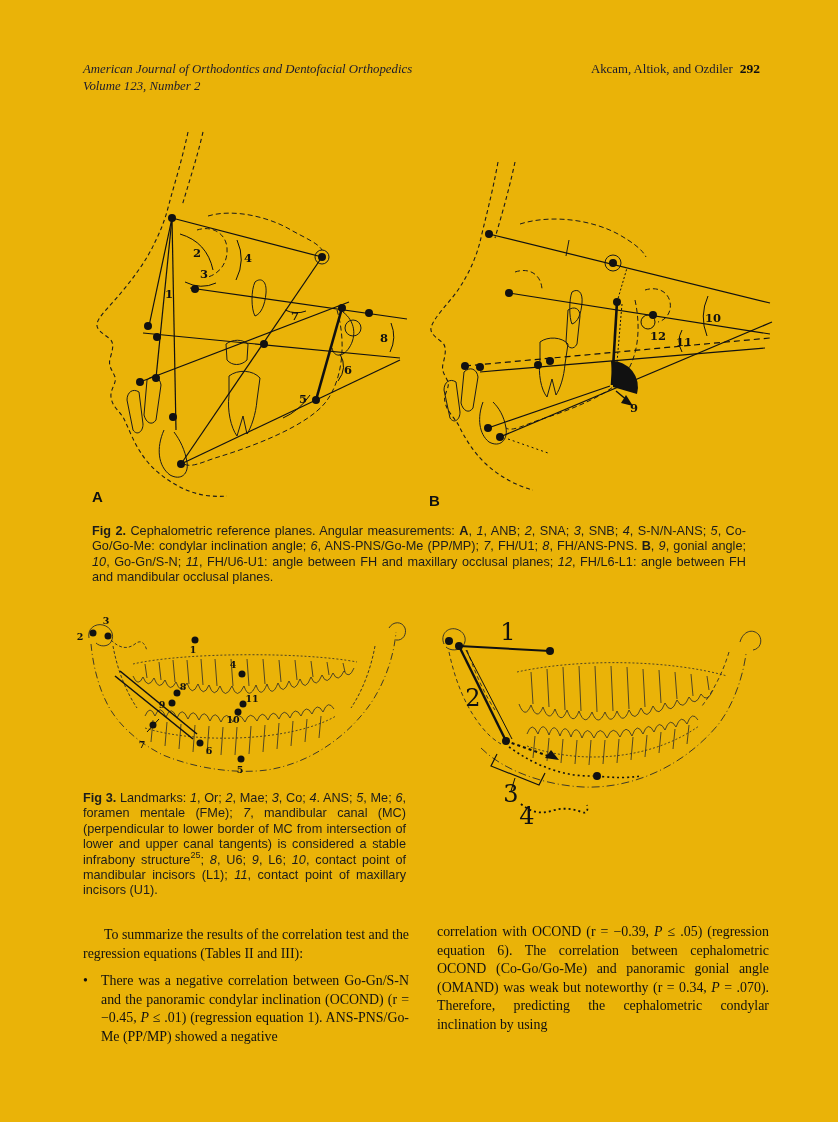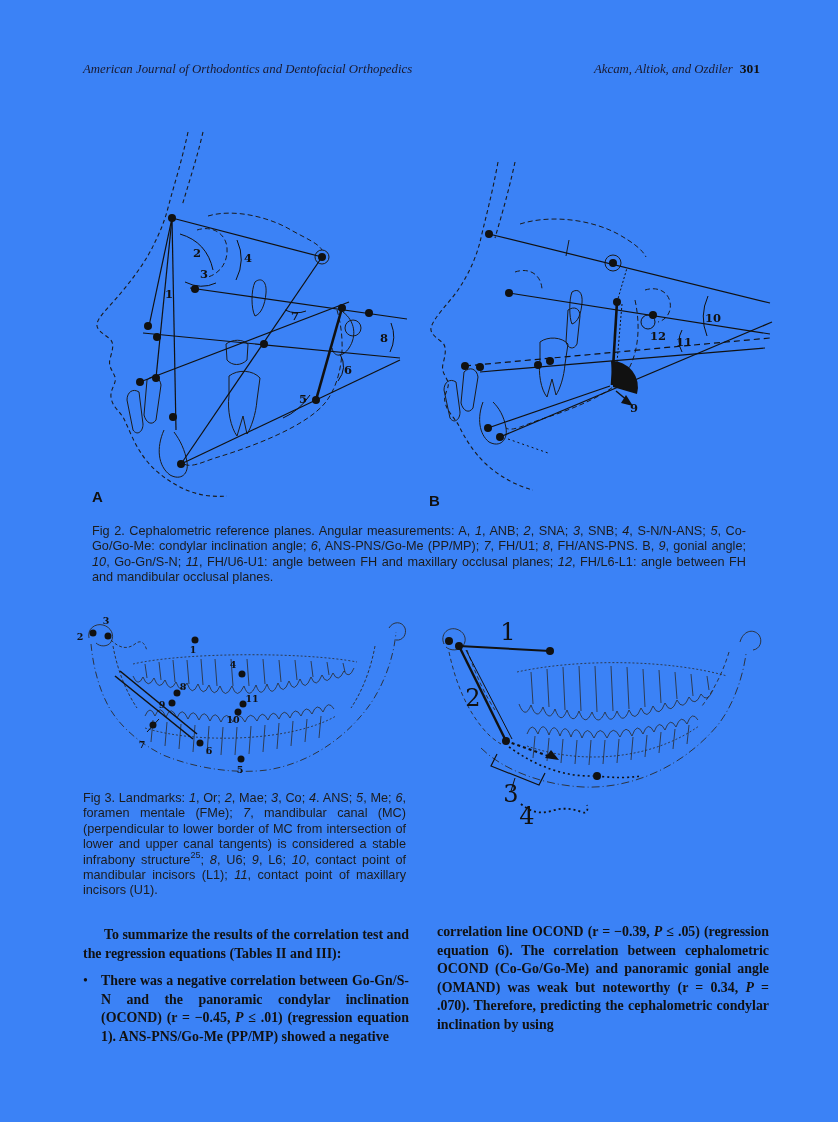"American Journal of Orthodontics and" .page { background: #3b82f6 -> #eab308 }
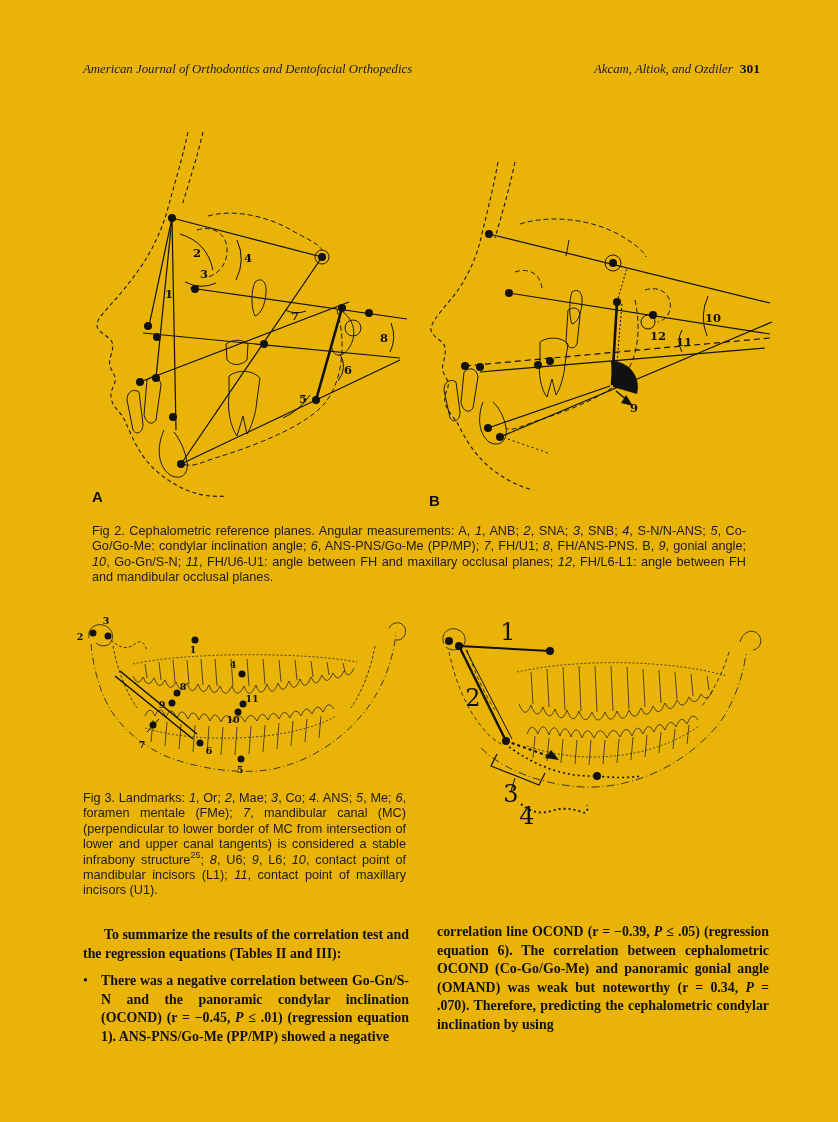"Akcam, Altiok, and Ozdiler" .hdr-right .authors { font-style: italic -> none }
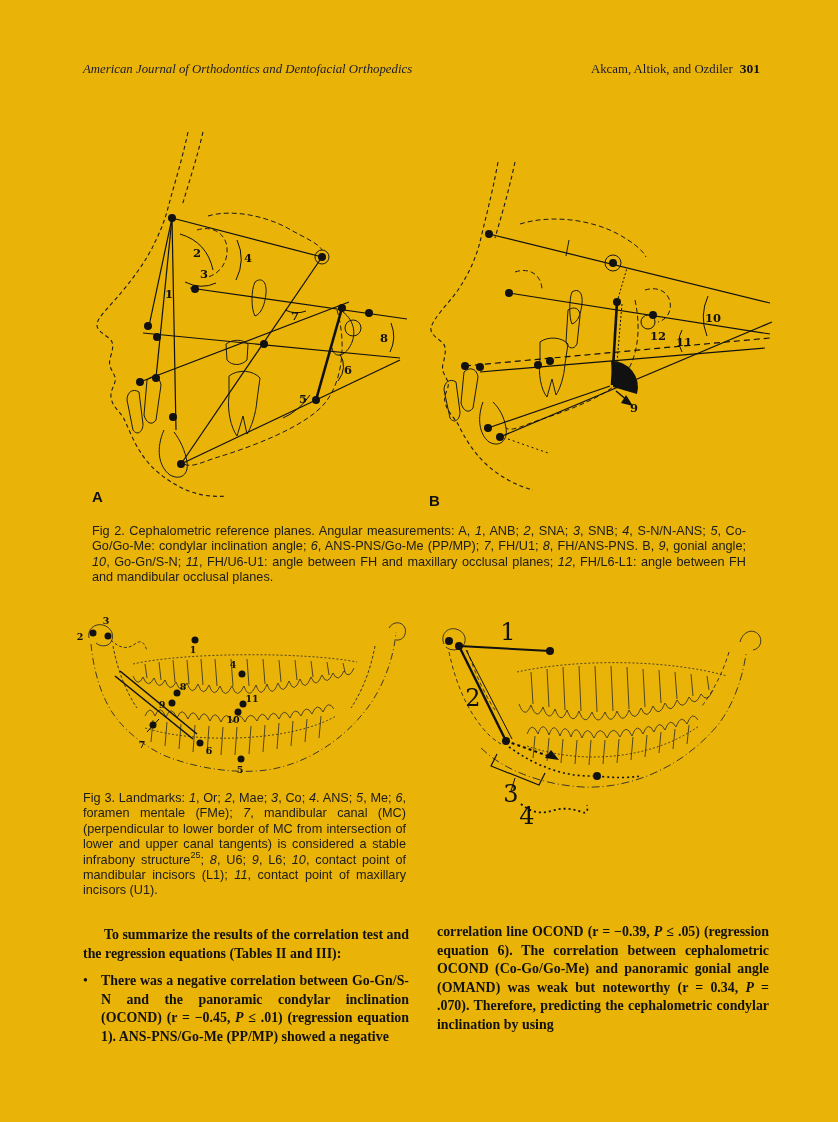"301" span.pgnum { text: 301 -> 292 }
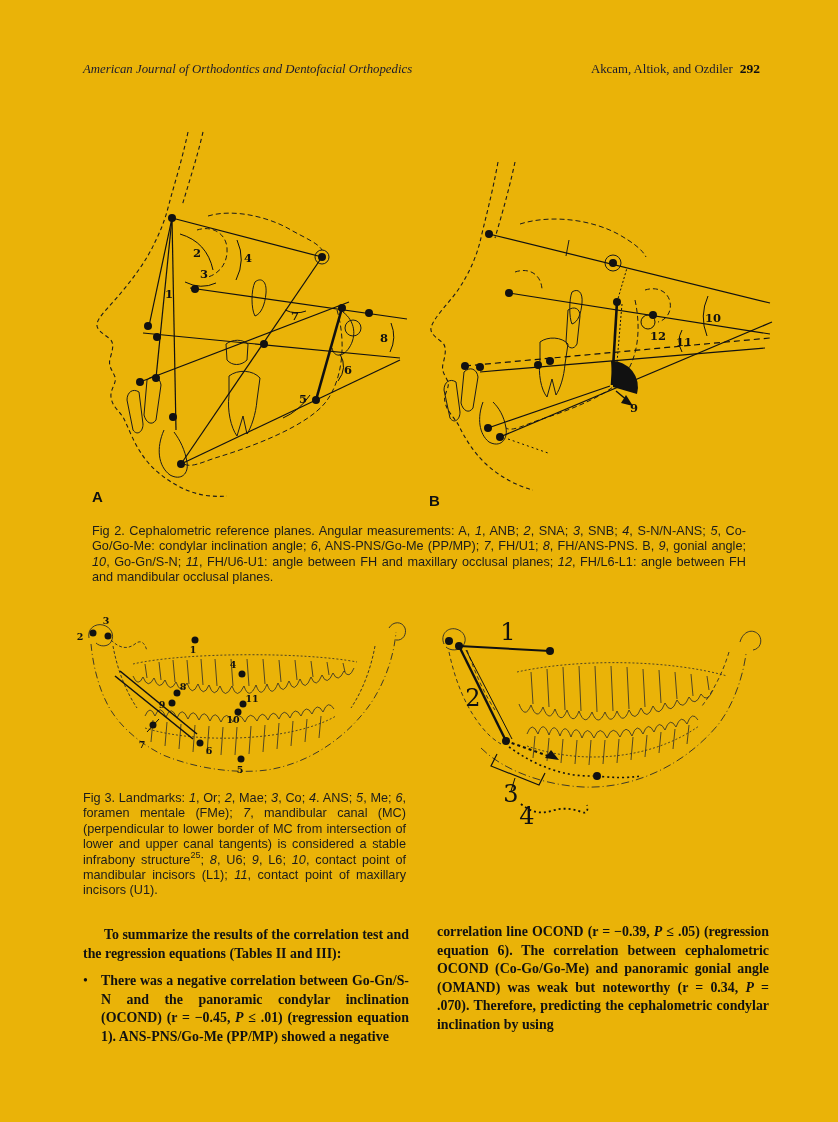"Volume 123, Number 2" div { html: none -> <div>Volume 123, Number 2</div> }
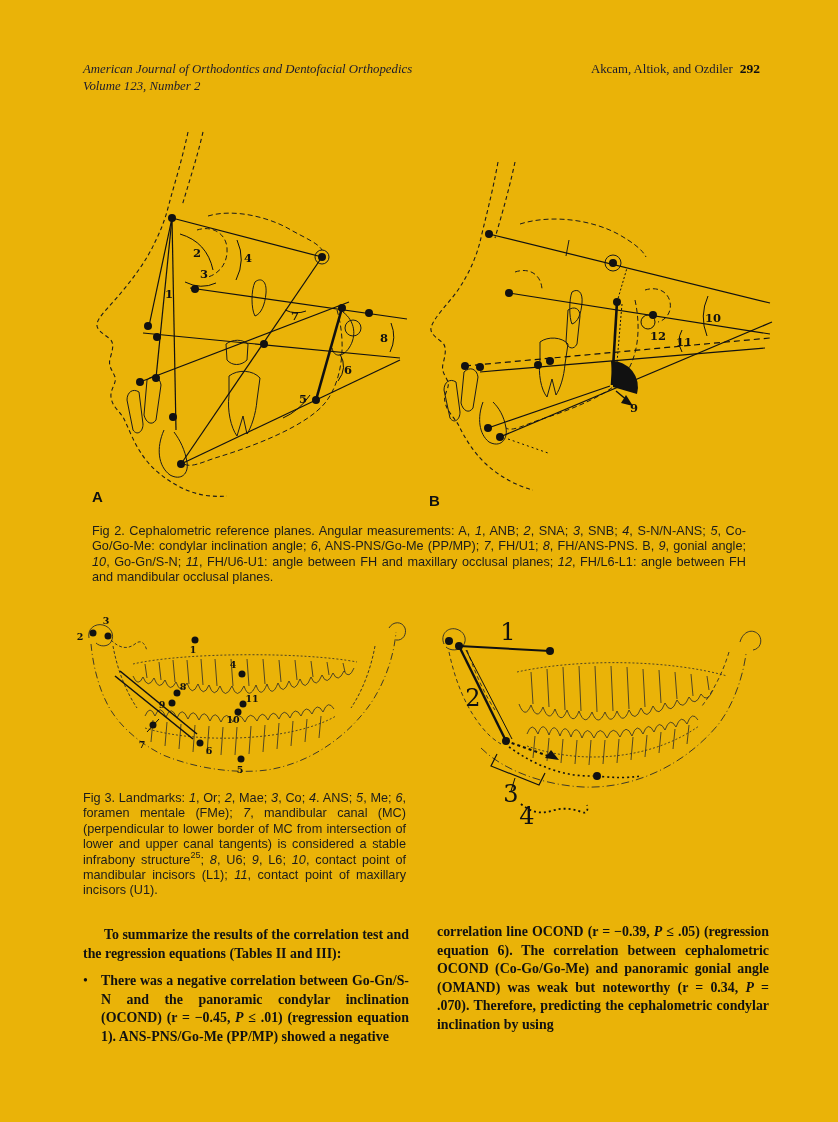"Fig 2." .cap b { font-weight: normal -> bold }
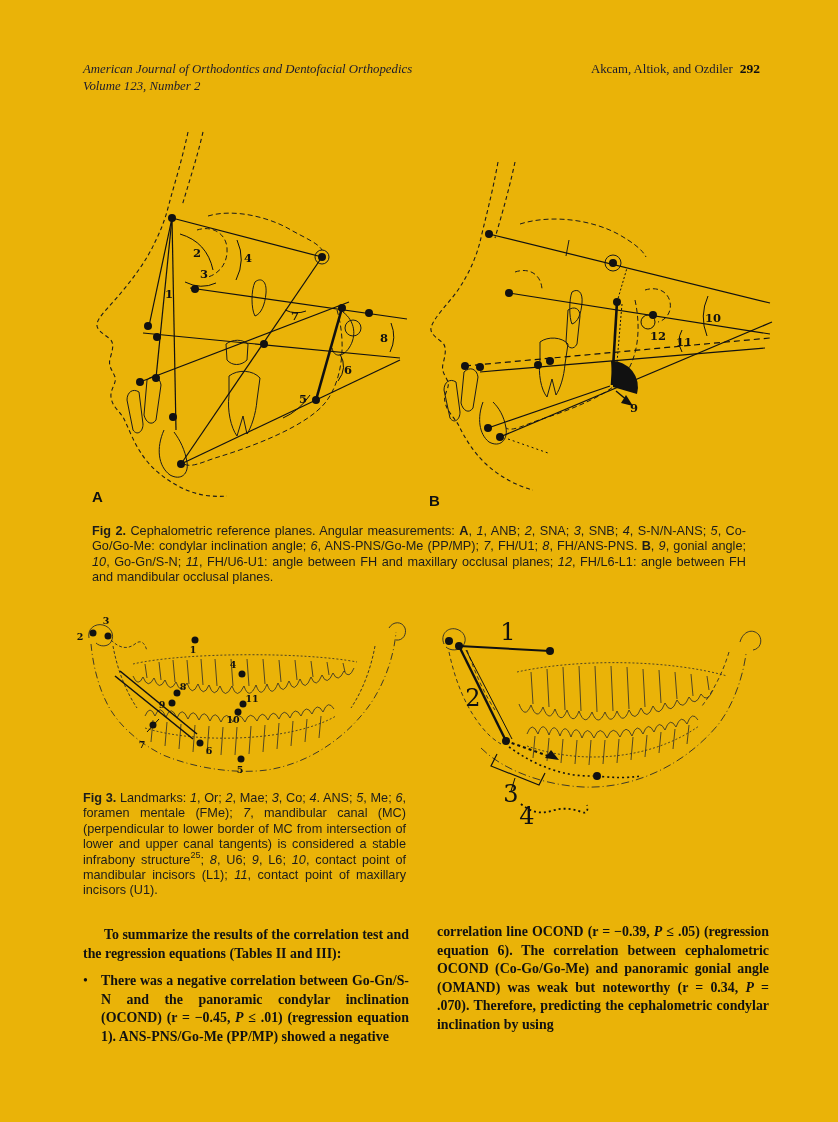"To summarize the results of" .bodycol p { font-weight: bold -> none }
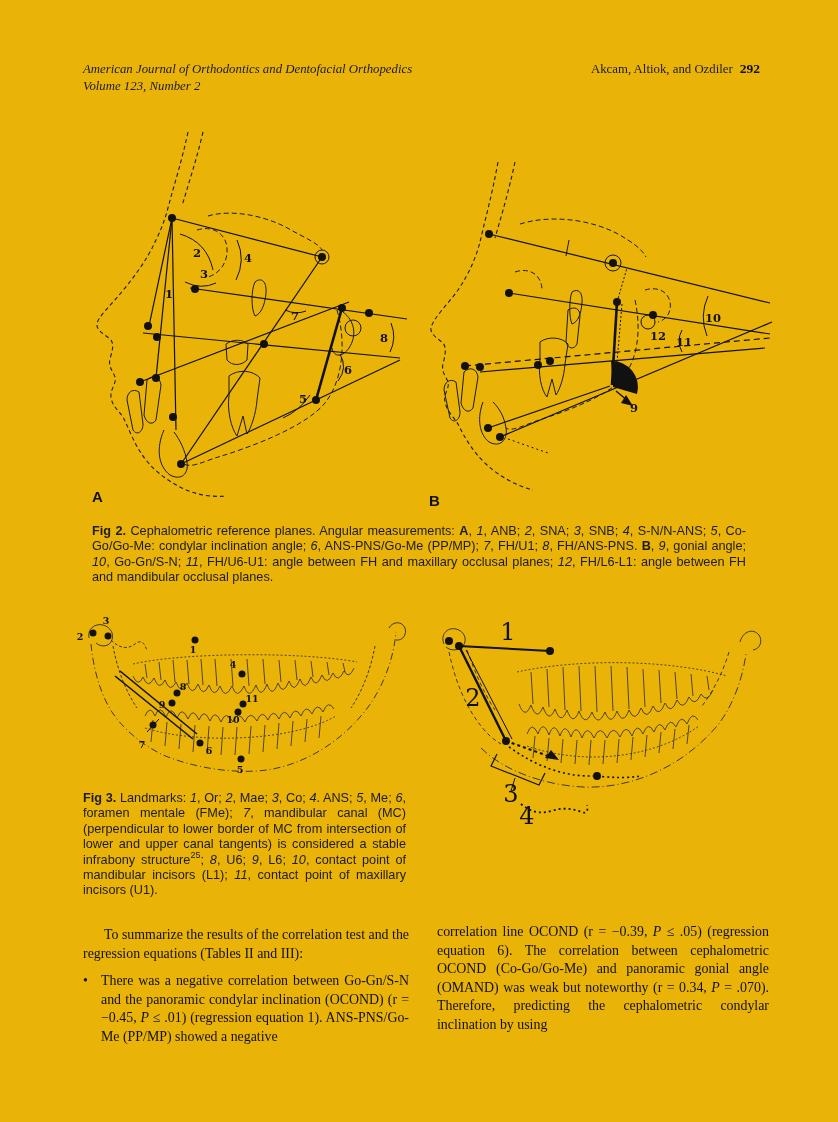"correlation line OCOND (r =" span { text: line -> with }
